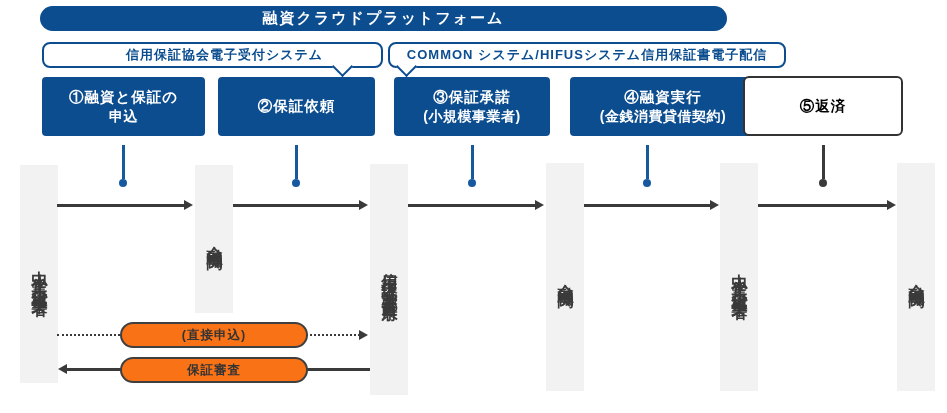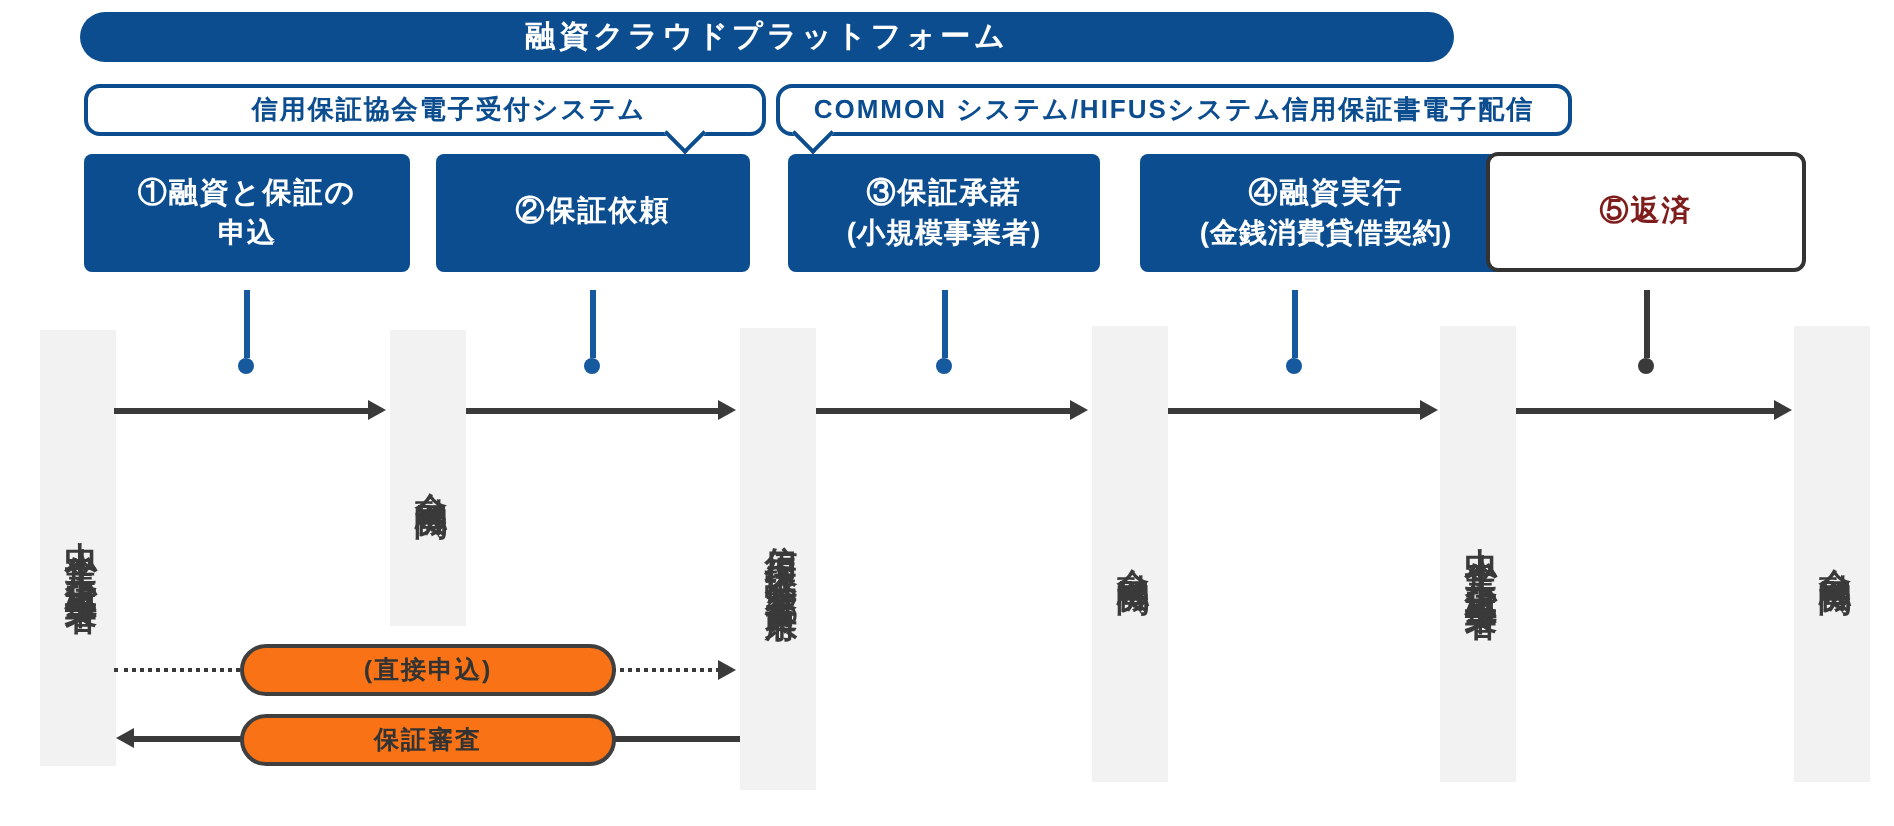"⑤返済" .step-5 { color: #7f1d1d -> #000000 }
